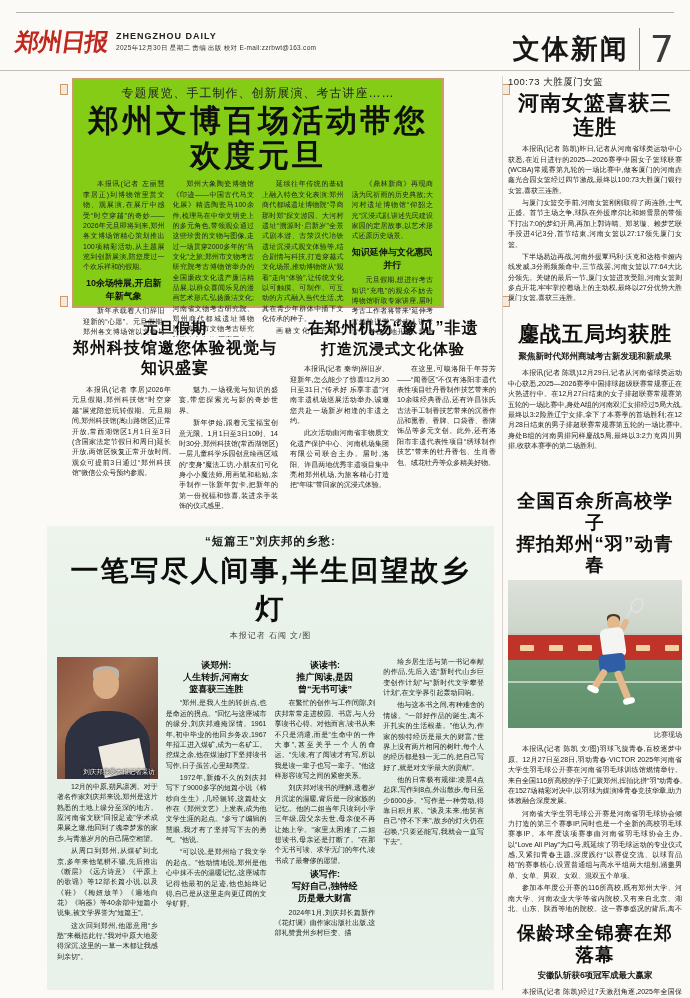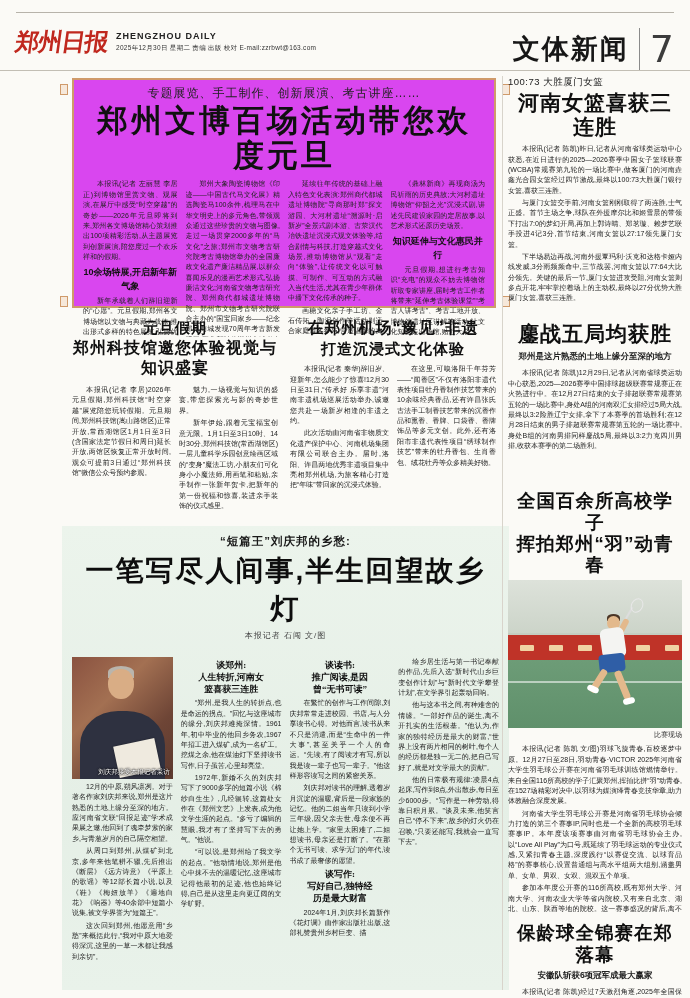"专题展览、手工制作、创新展演、考古讲座……" #main-box { background: #d946ef -> #84cc16; width: 424px -> 372px }
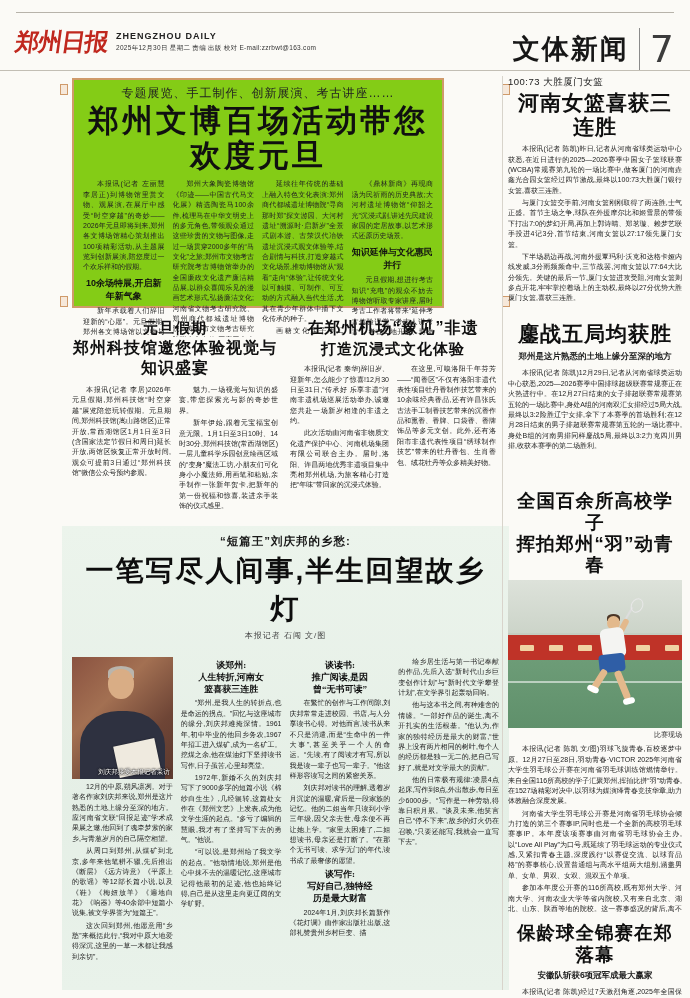"郑州是这片熟悉的土地上缘分至深的地方" div.r-sub { text: 郑州是这片熟悉的土地上缘分至深的地方 -> 聚焦新时代郑州商城考古新发现和新成果 }
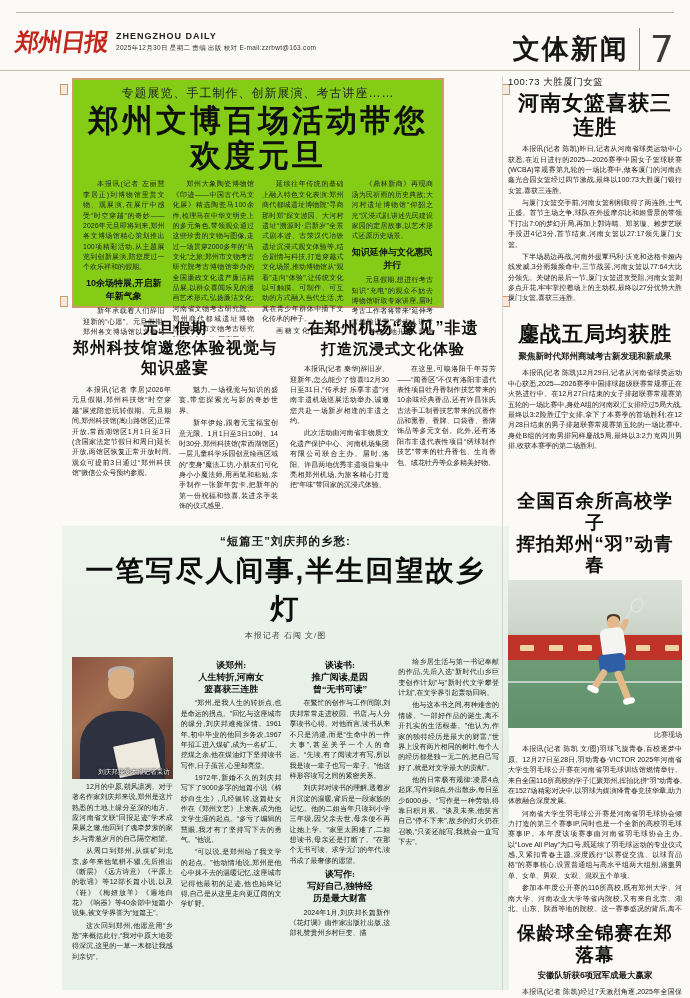"“短篇王”刘庆邦的乡愁:" #feature { left: 62px -> 47px }
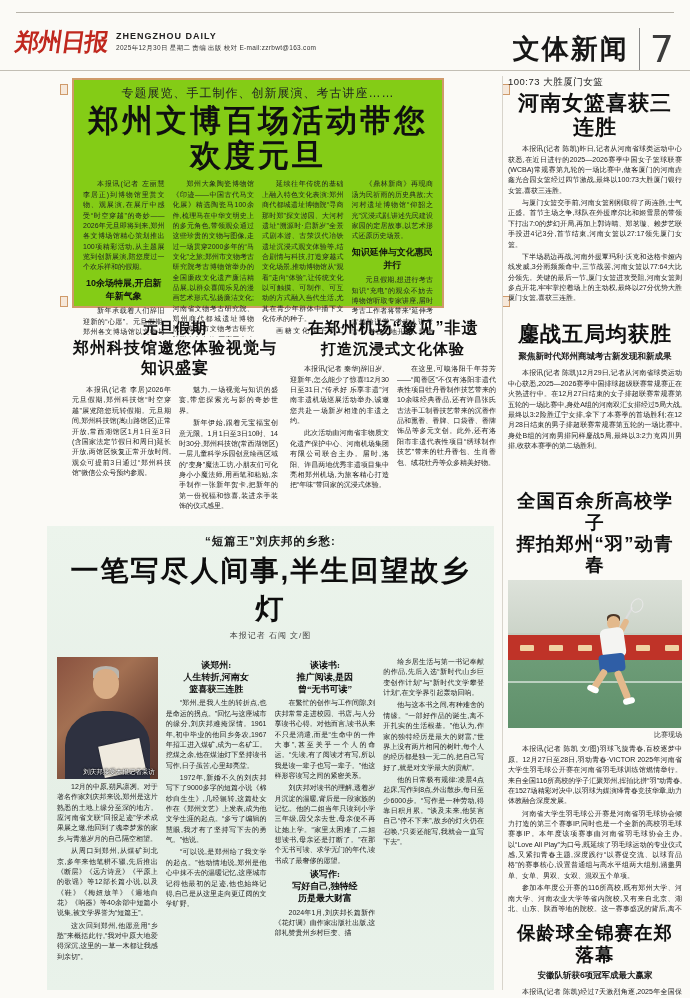"谈郑州:" .f-head { font-family: Liberation Serif, serif -> none }
